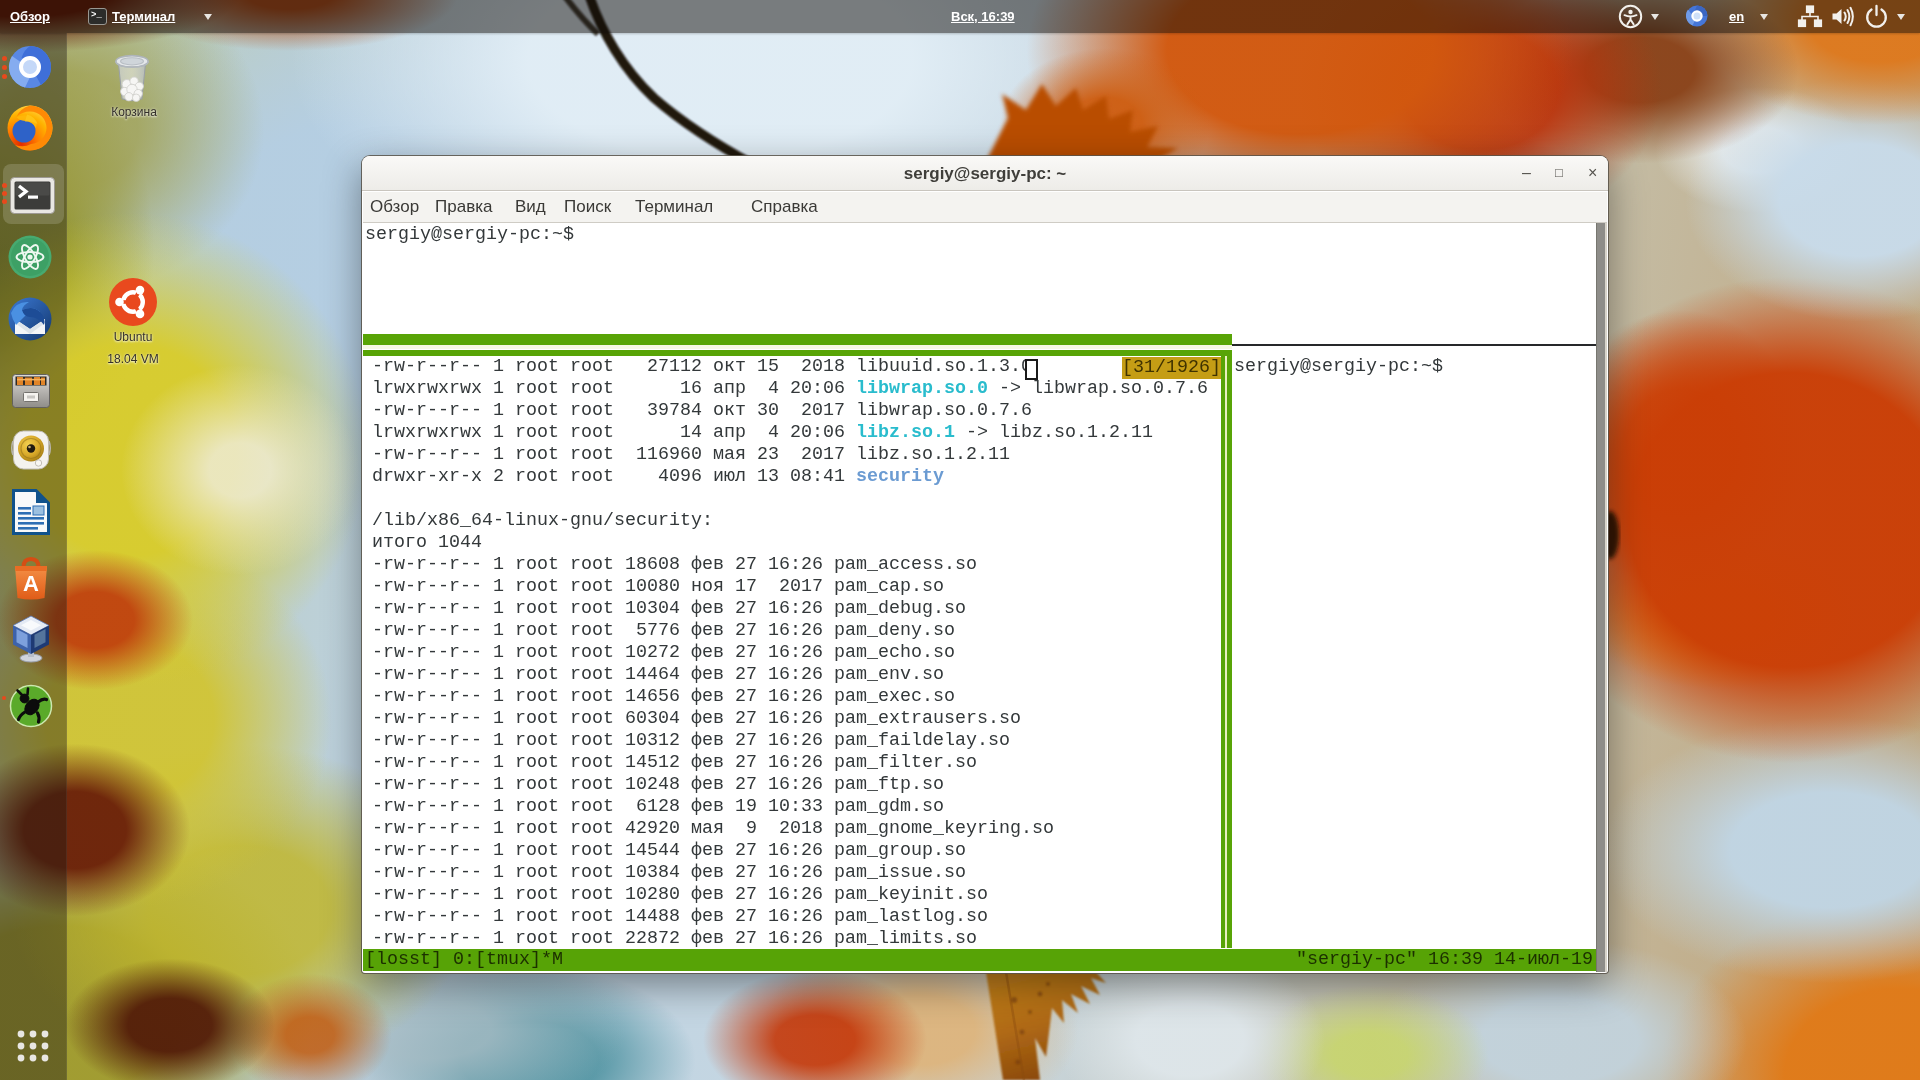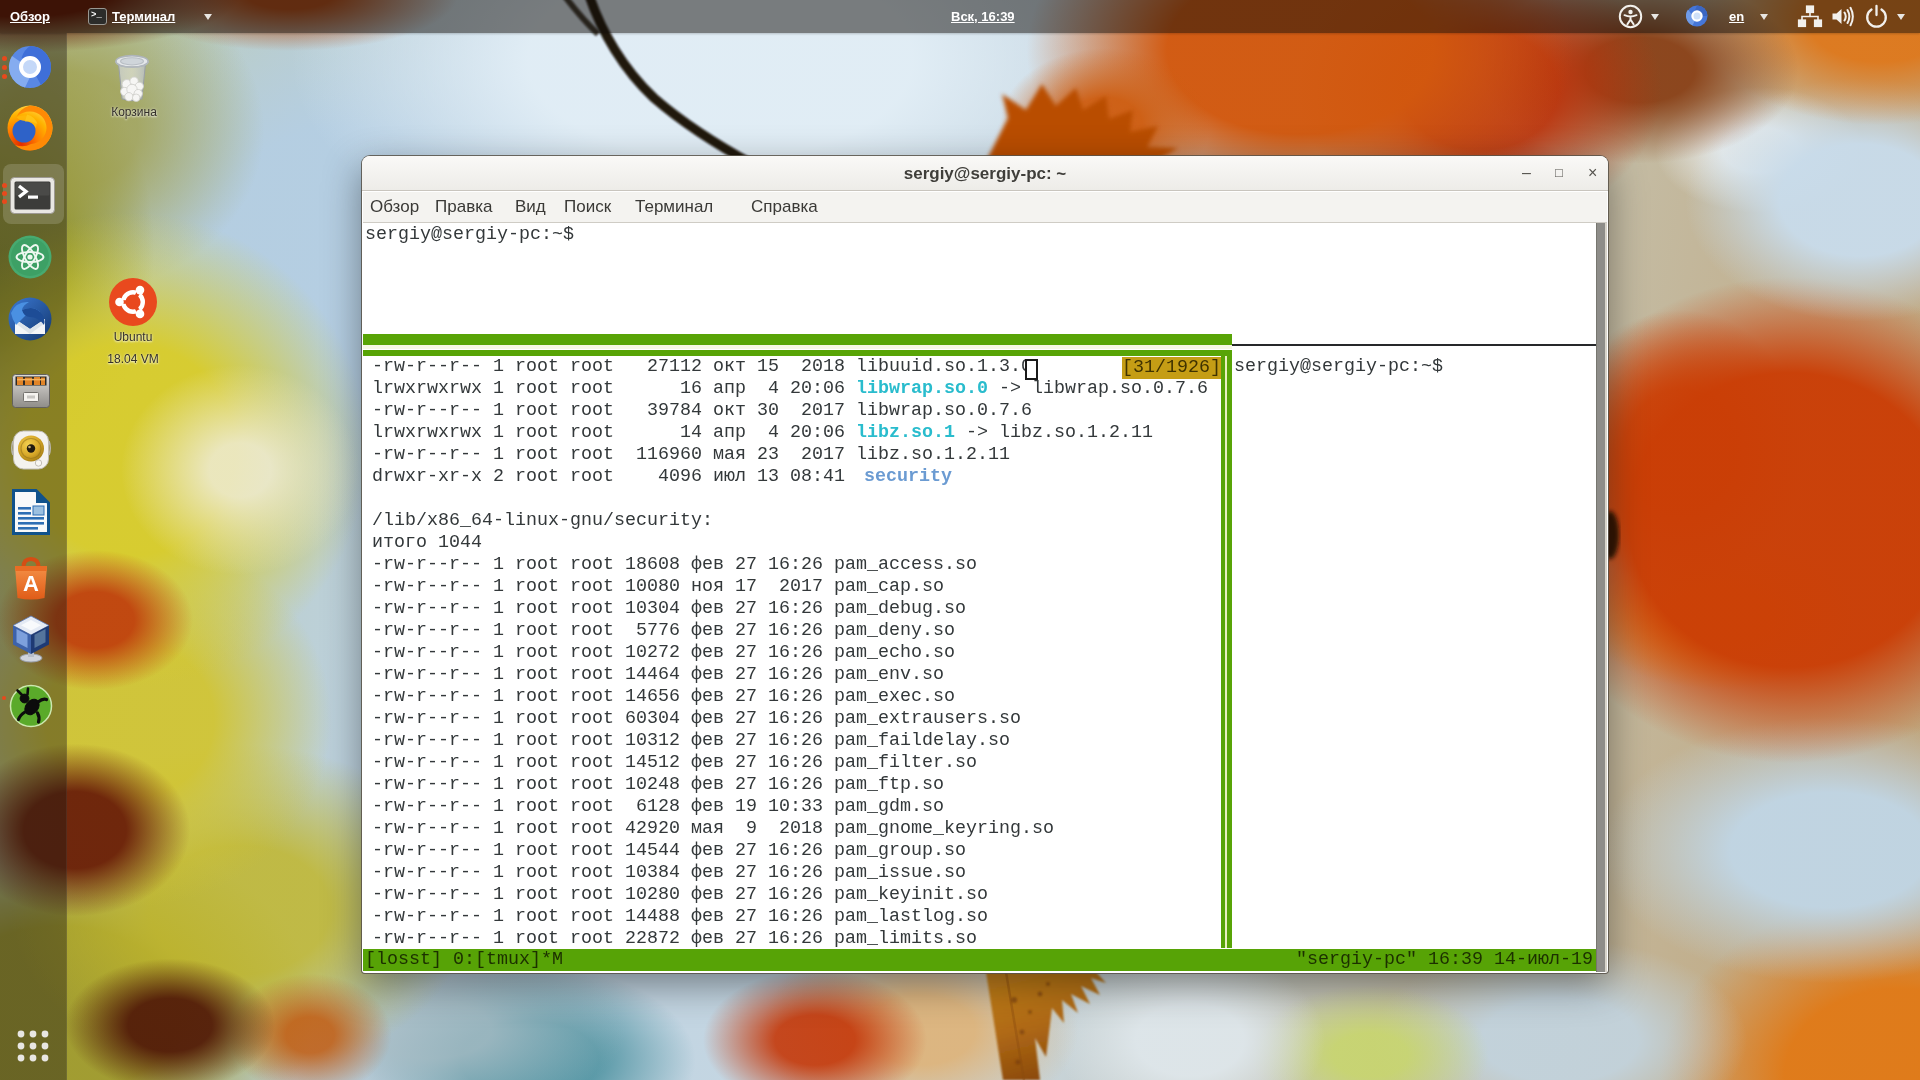"security" .bl { margin-left: 8px -> none }
